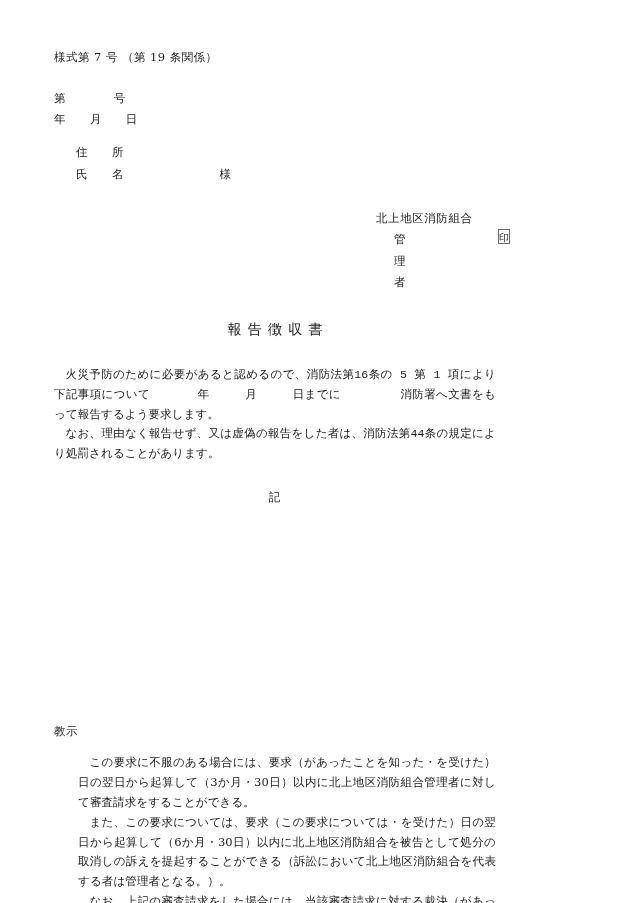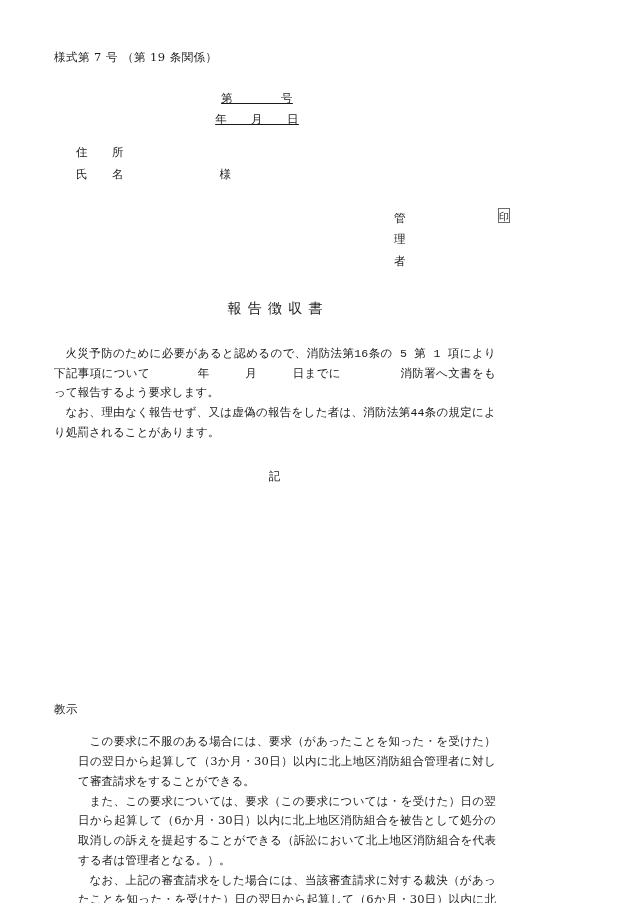"第 号" .doc-meta { text-align: center -> left; text-decoration: underline -> none }
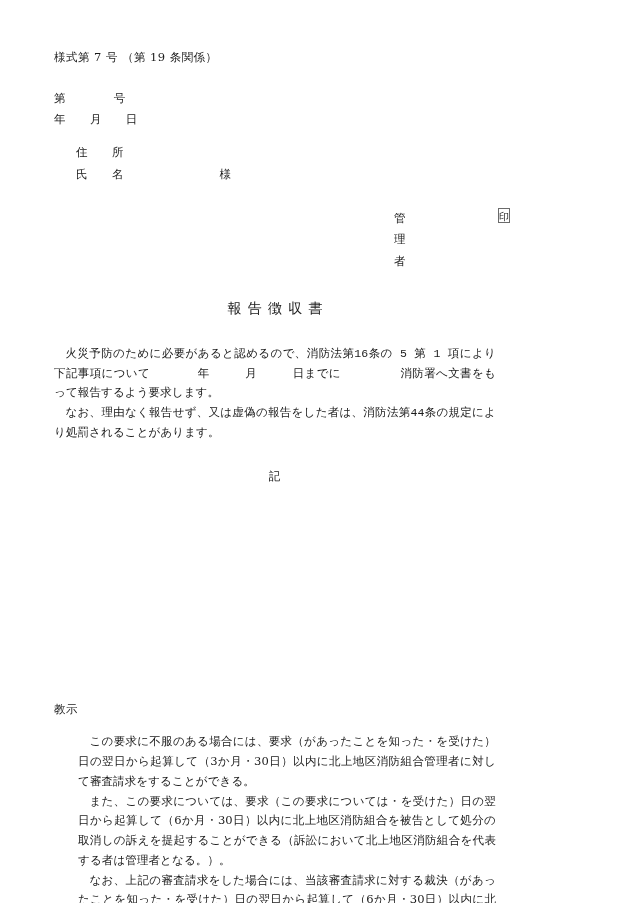"北上地区消防組合" div.org { html: none -> <div>北上地区消防組合</div> }
